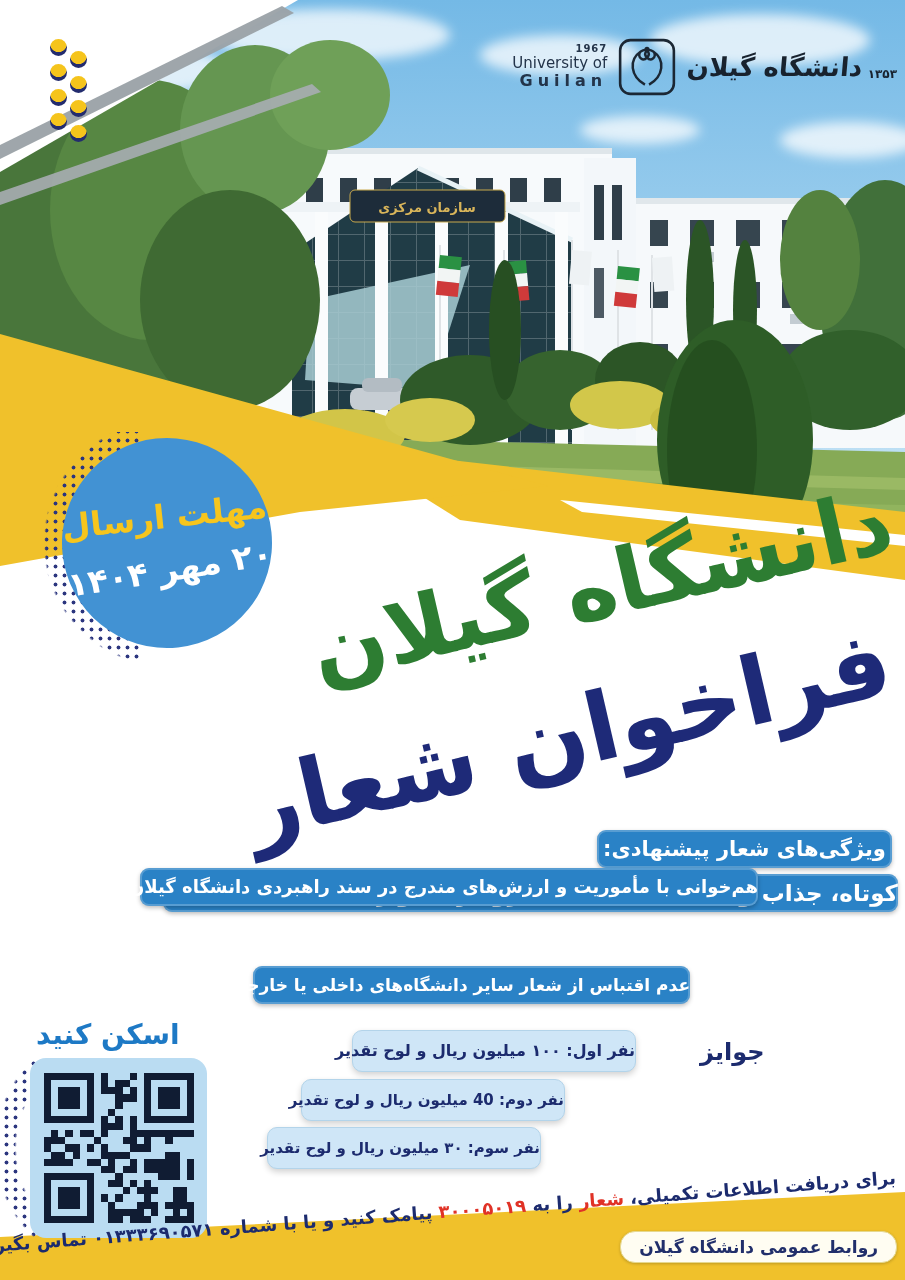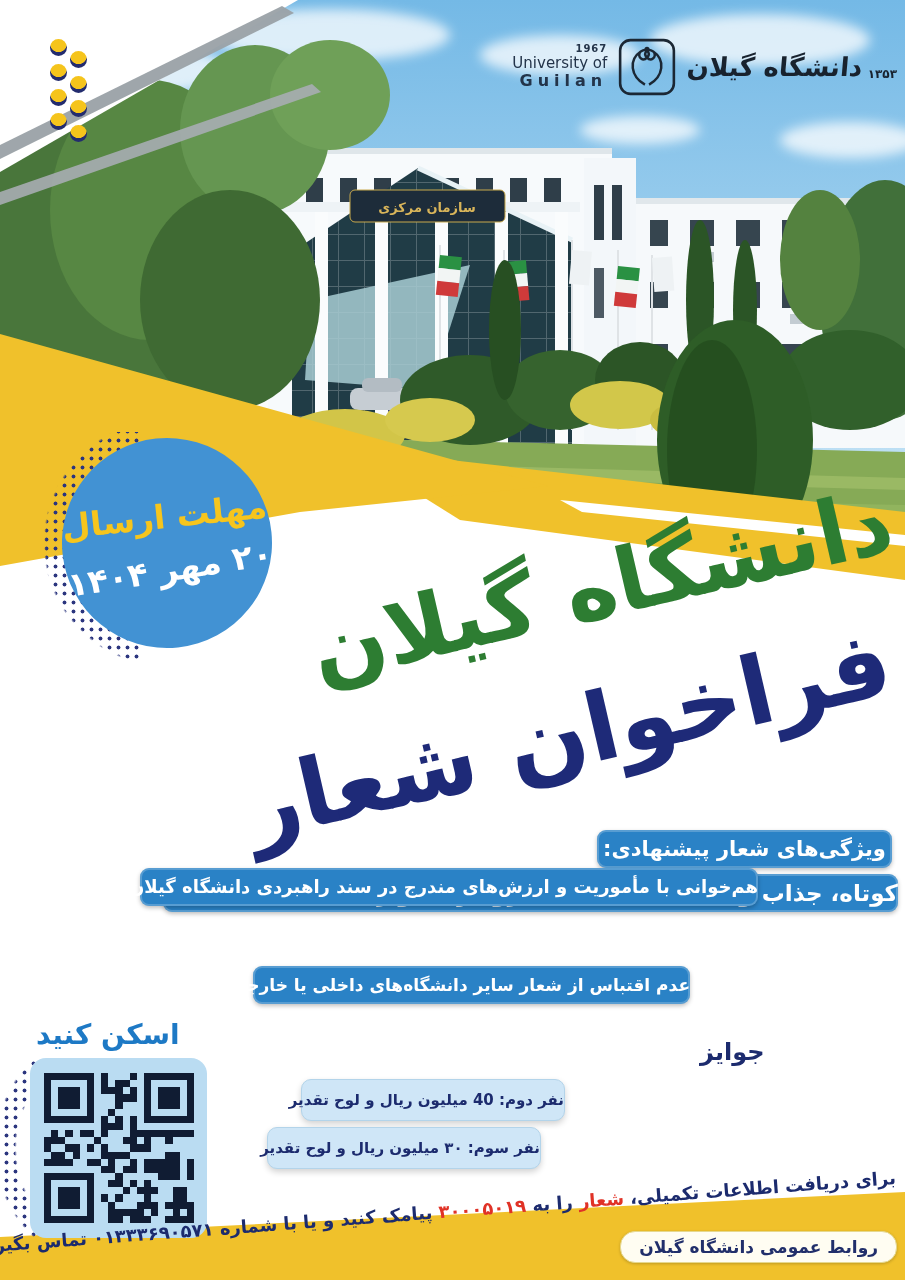"نفر اول: ۱۰۰ میلیون ریال" div.prize { html: none -> <div>نفر اول: ۱۰۰ میلیون ریال و لوح تقدیر</div> }
